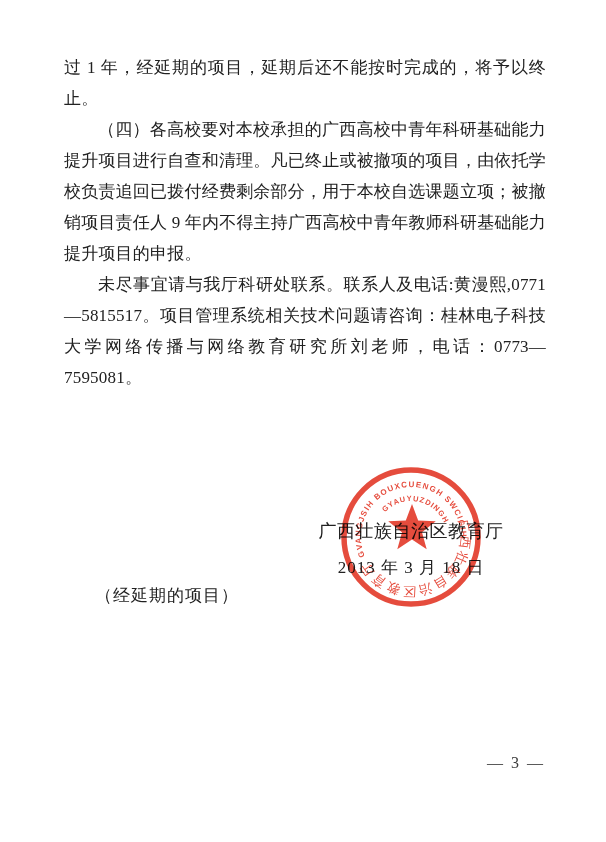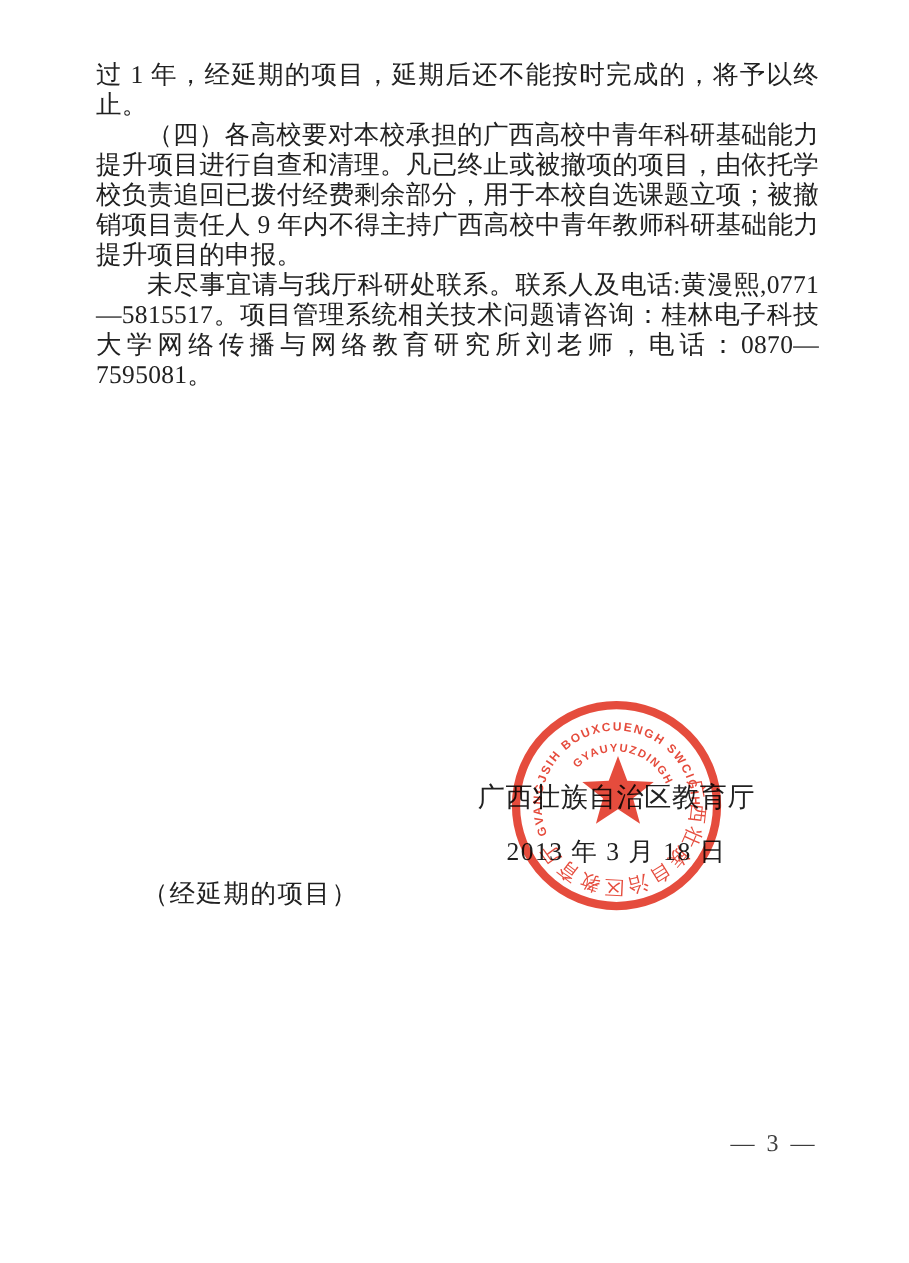"过 1 年，经延期的项目，延期后还不能按时完成的，将予以终止。" .body-text { line-height: 20px -> 31px; top: 40px -> 52px }
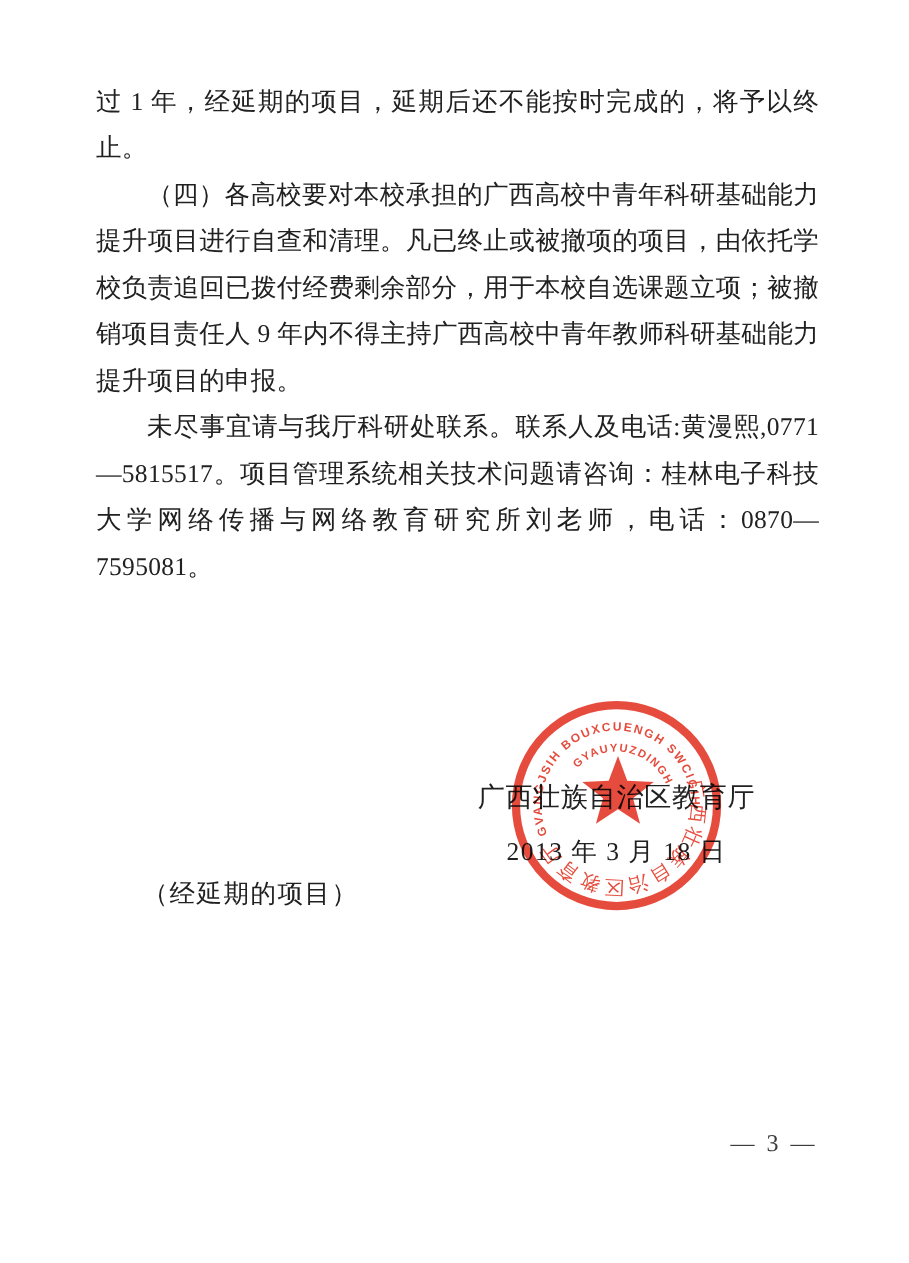"未尽事宜请与我厅科研处联系。联系人及电话:黄漫熙,0771—5815517。项目" p.indent { text: 0870 -> 0773 }
